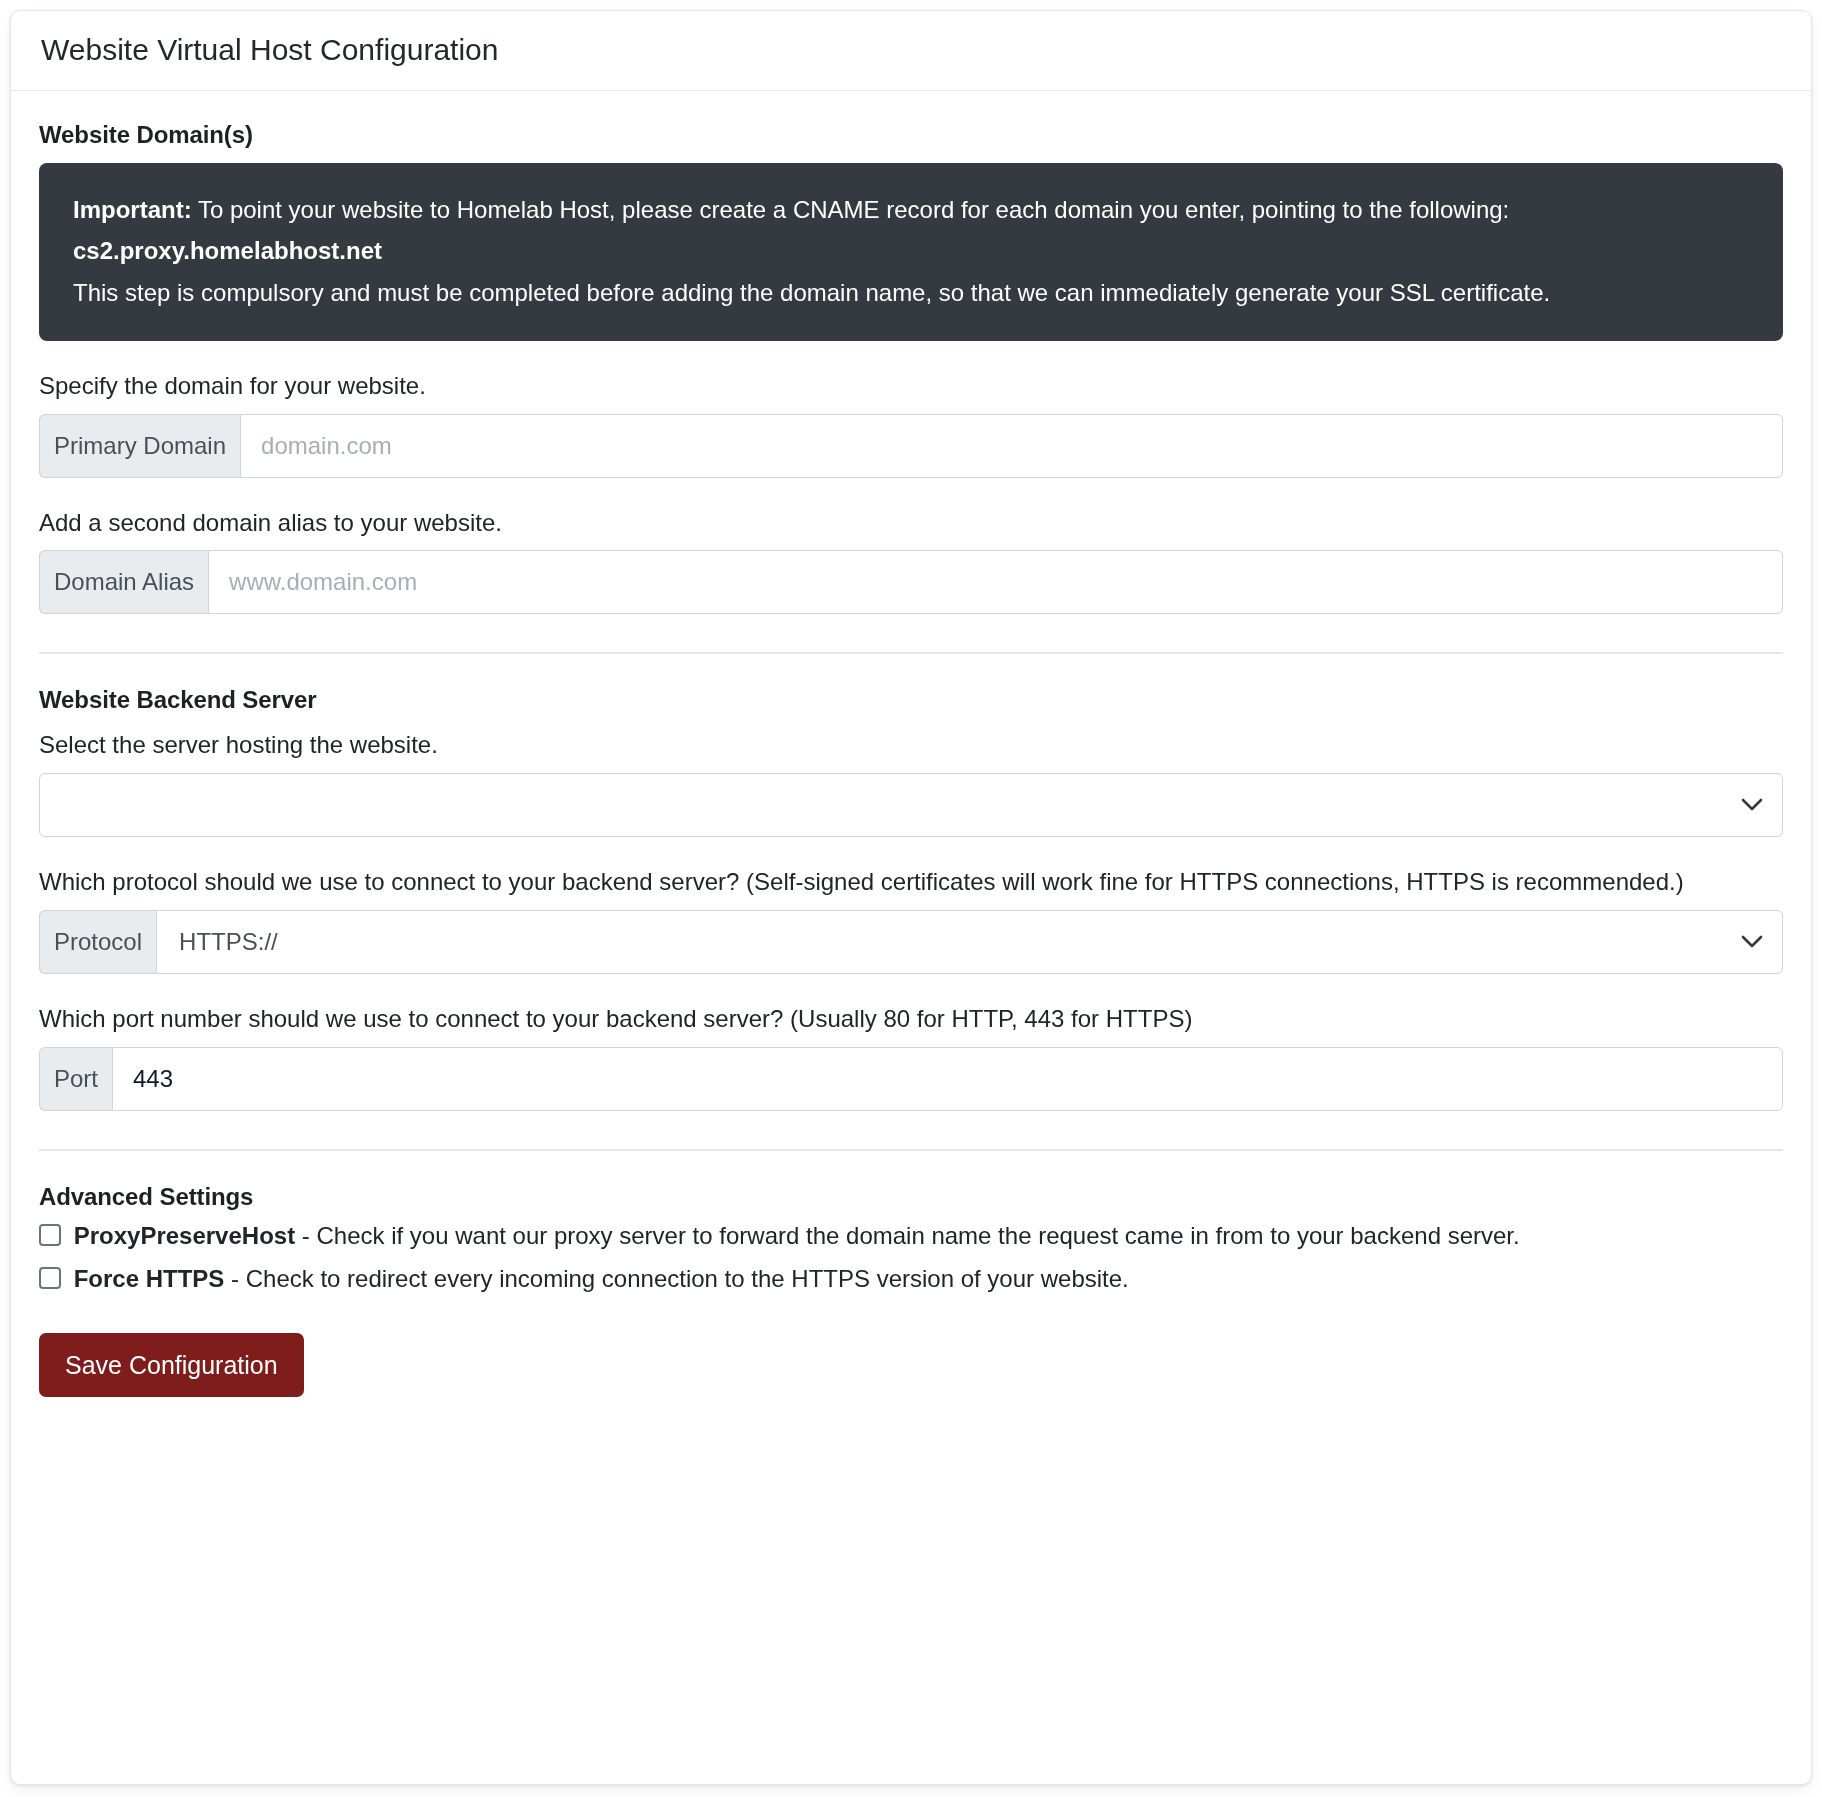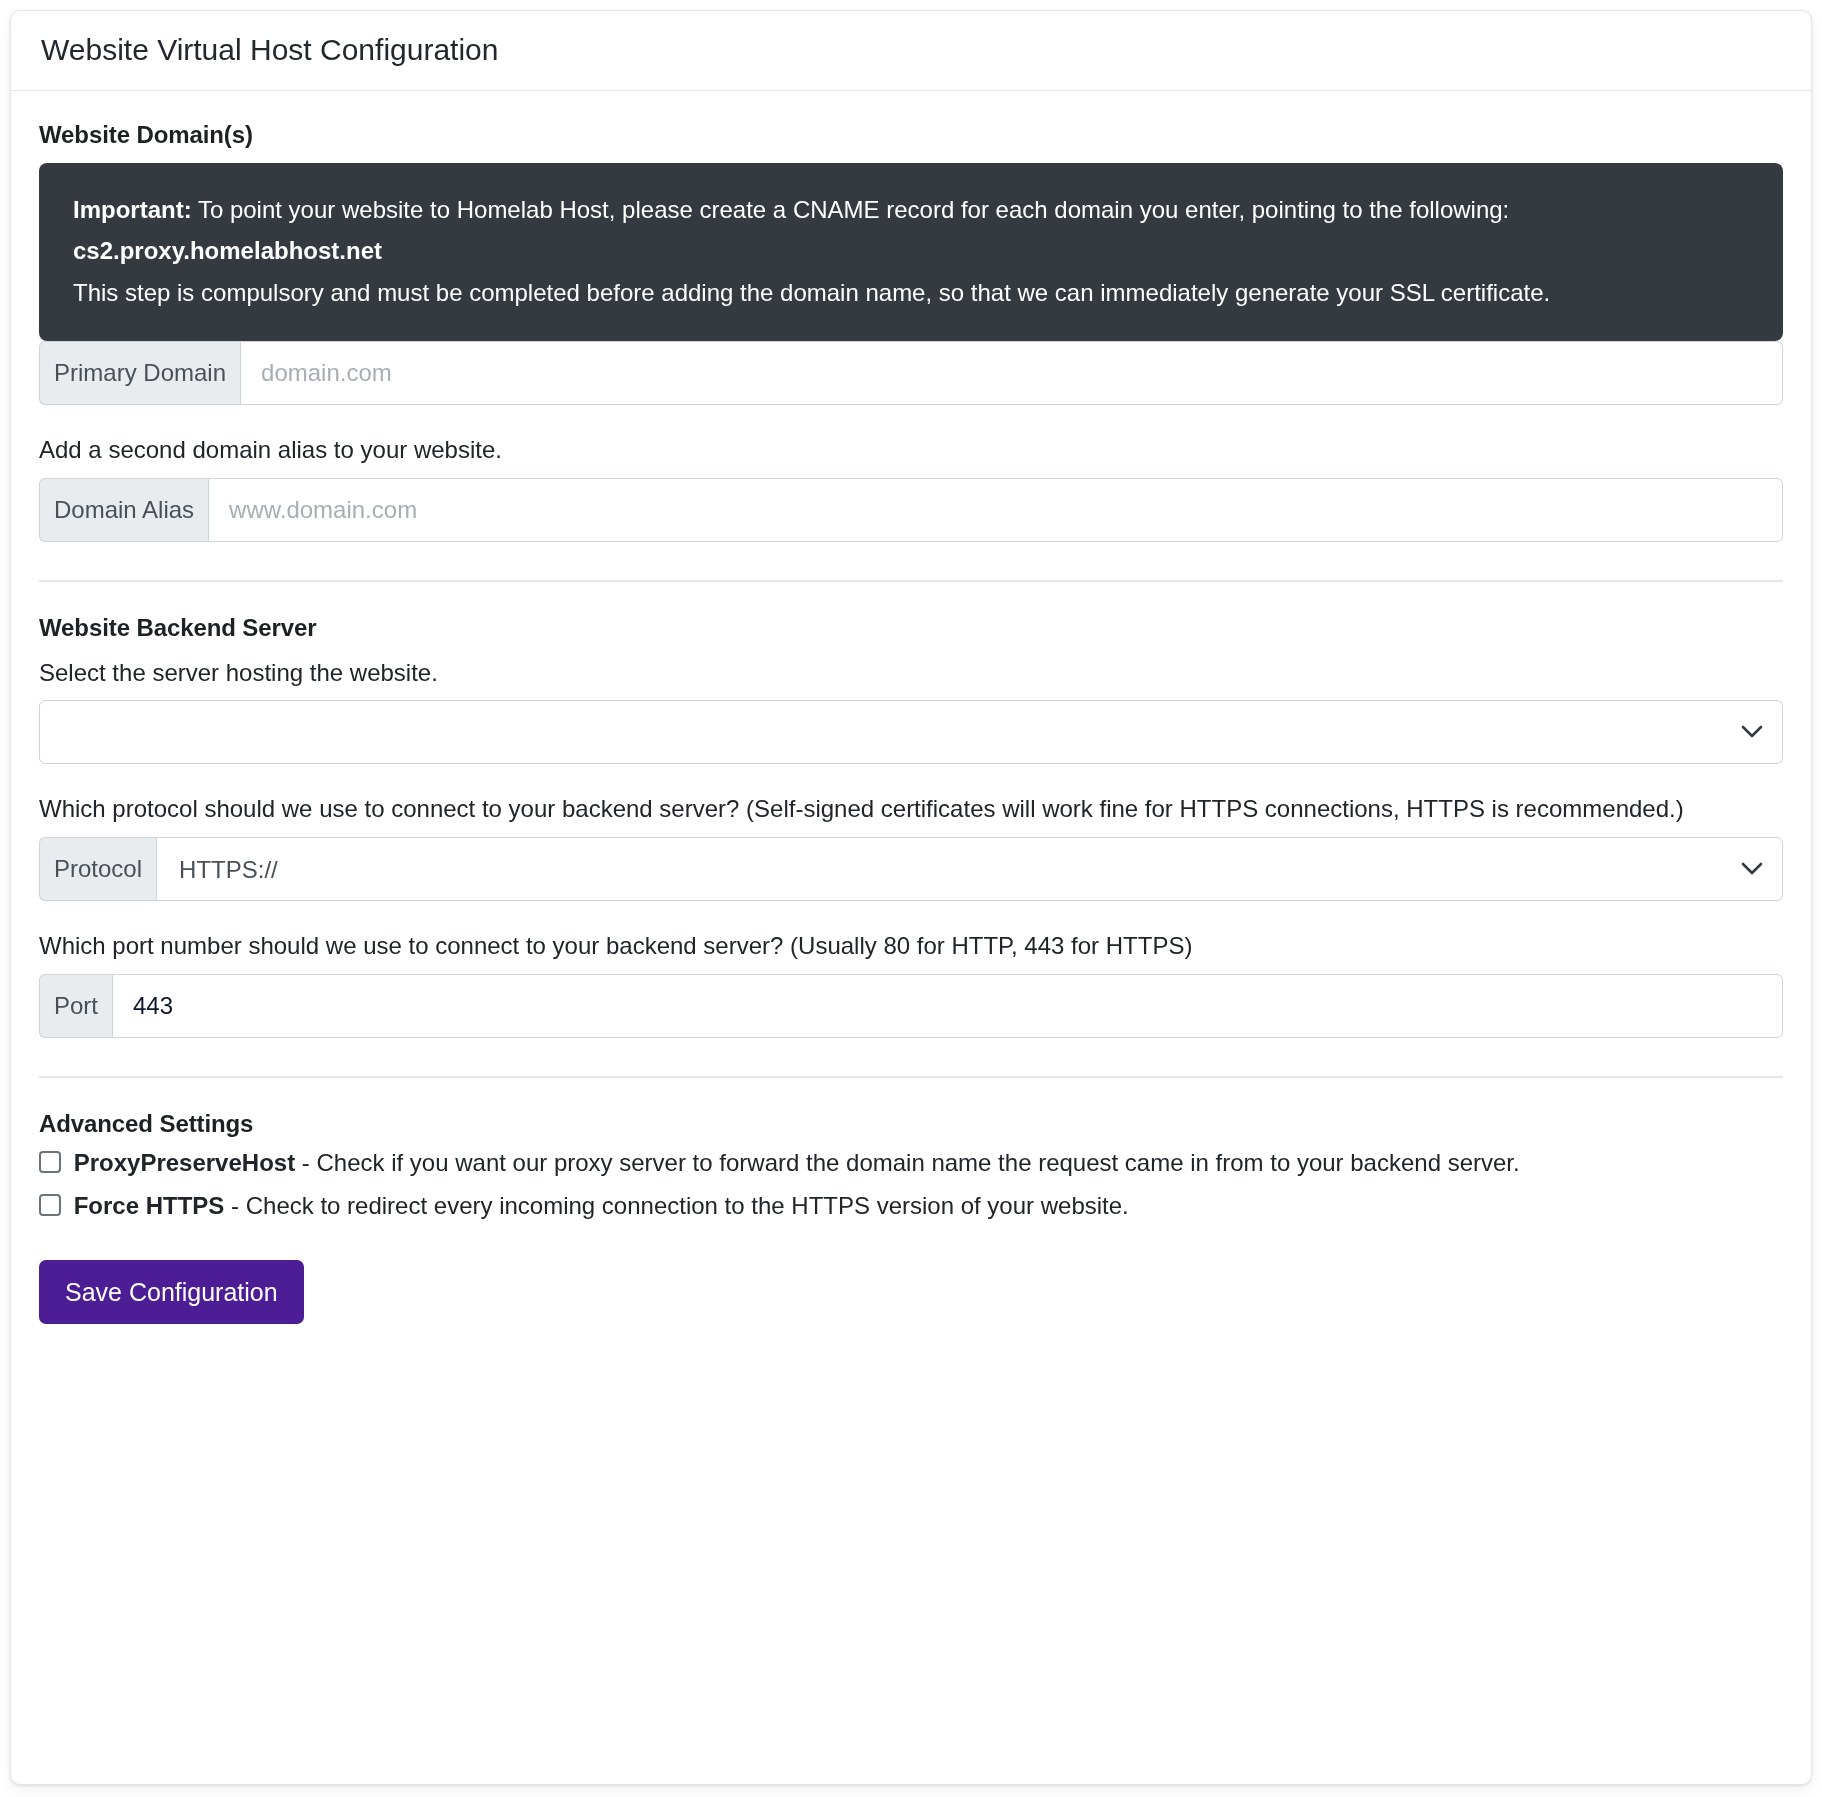"Specify the domain for your" div.field-label { html: none -> <div>Specify the domain for your website.</div> }
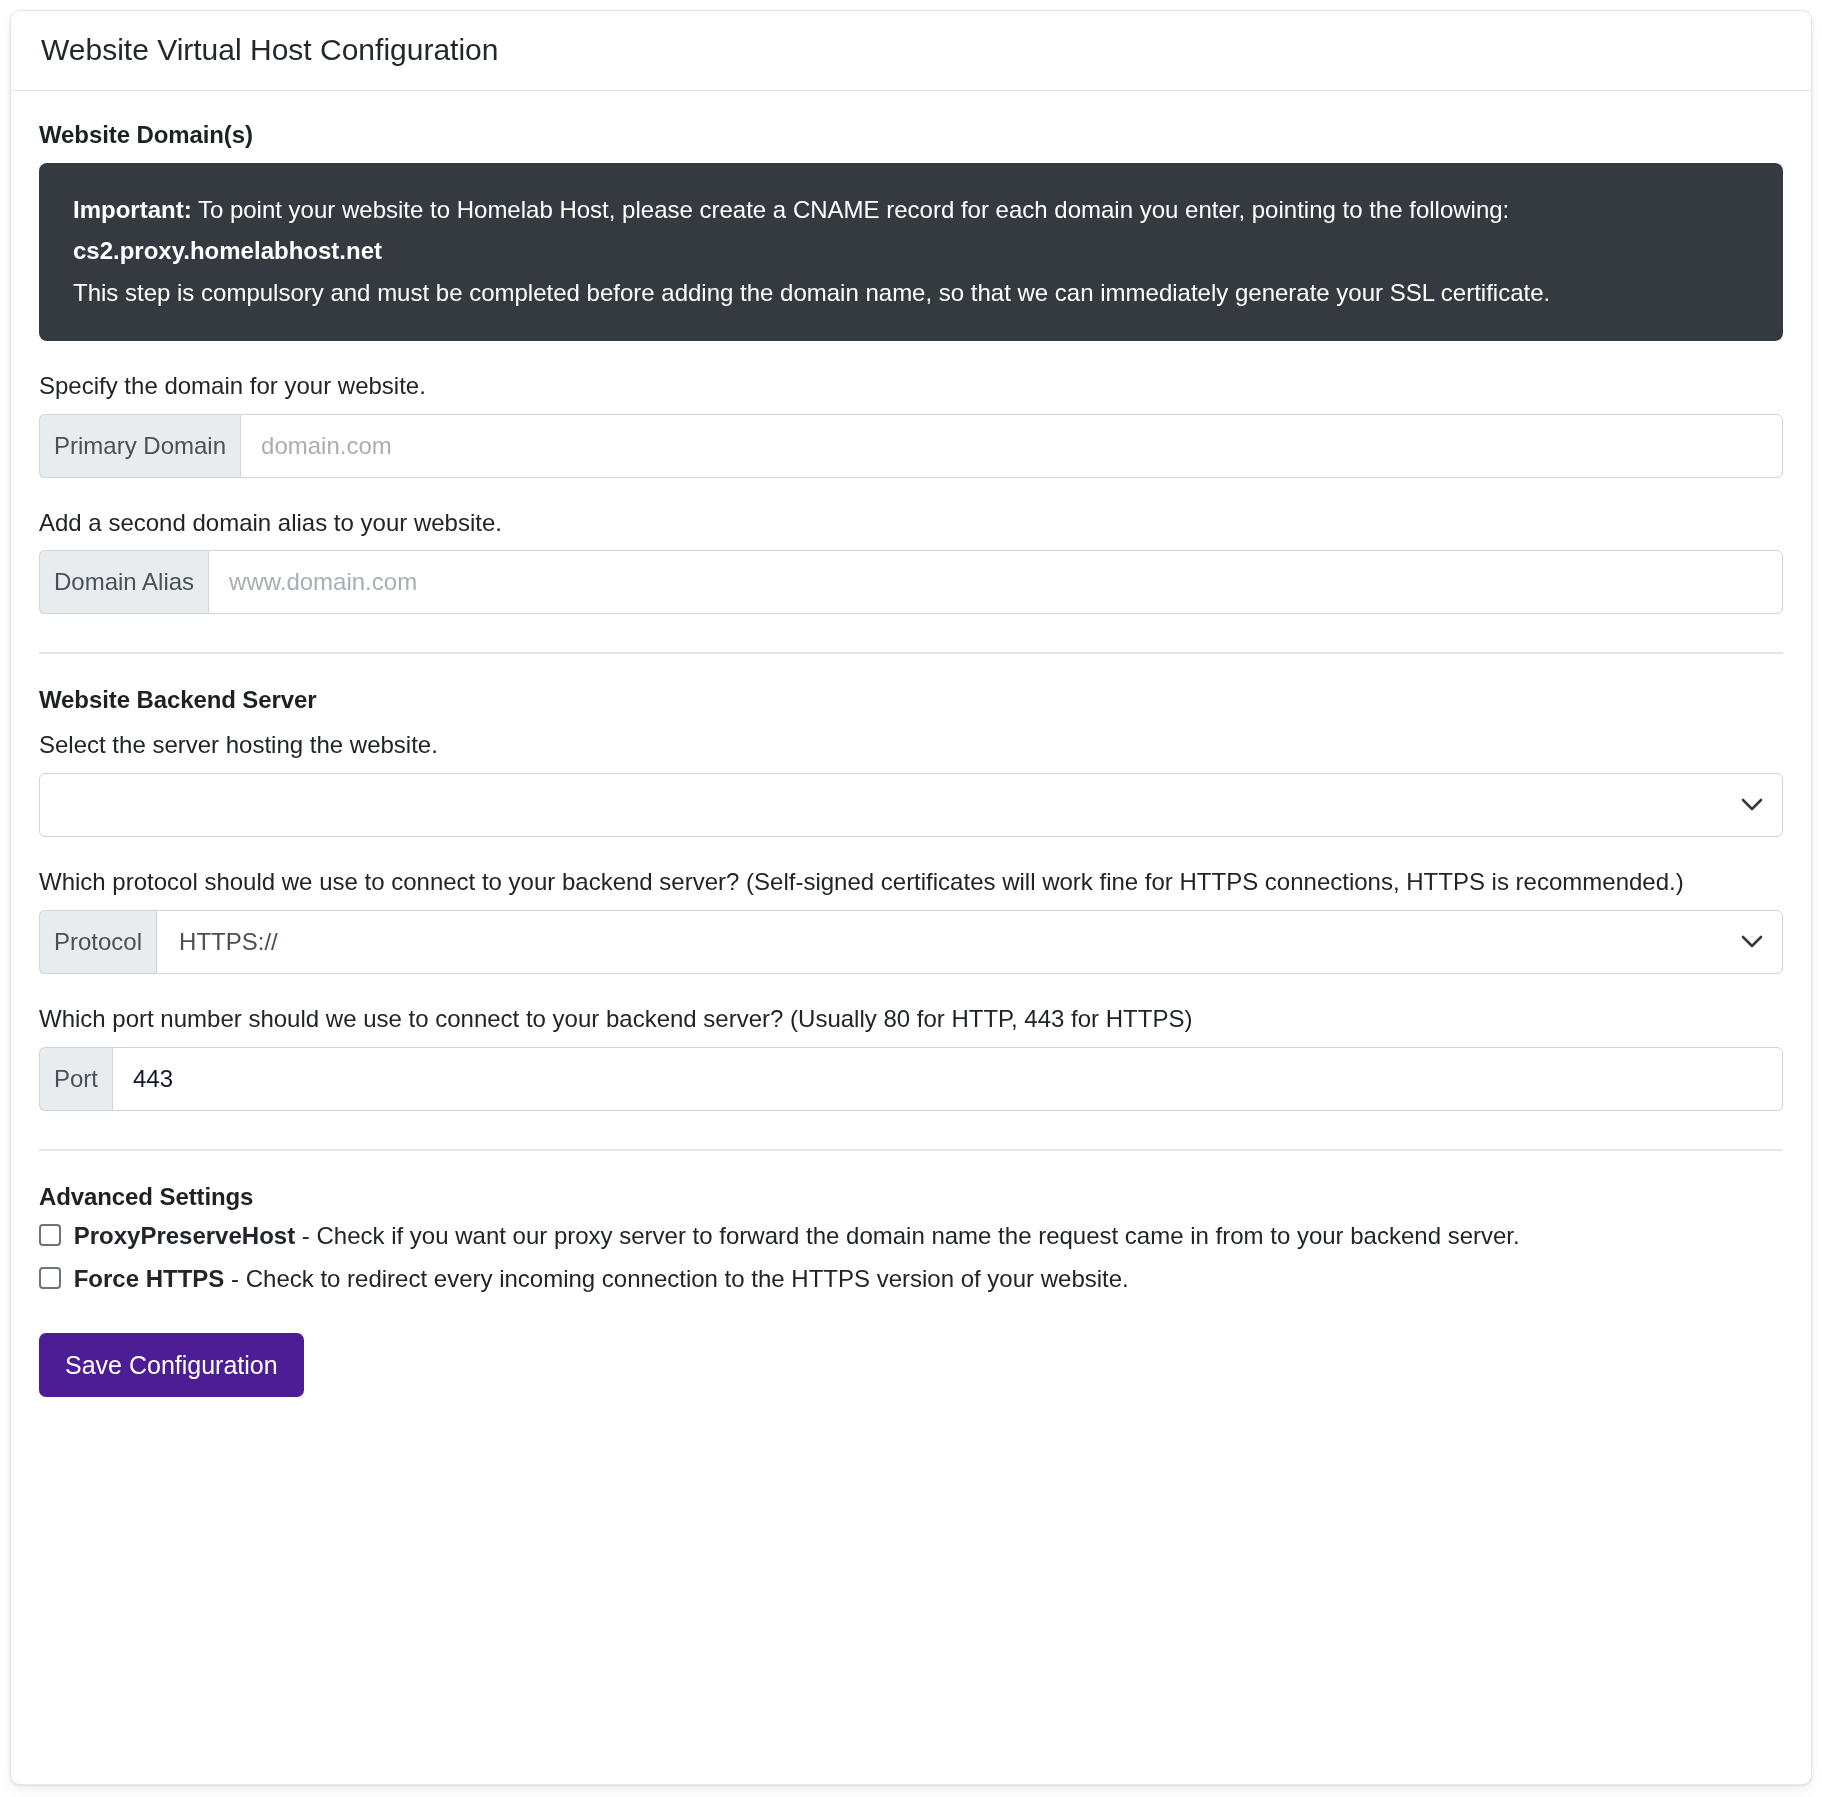"Save Configuration" .btn-save { background: #4c1d95 -> #7f1d1d }
